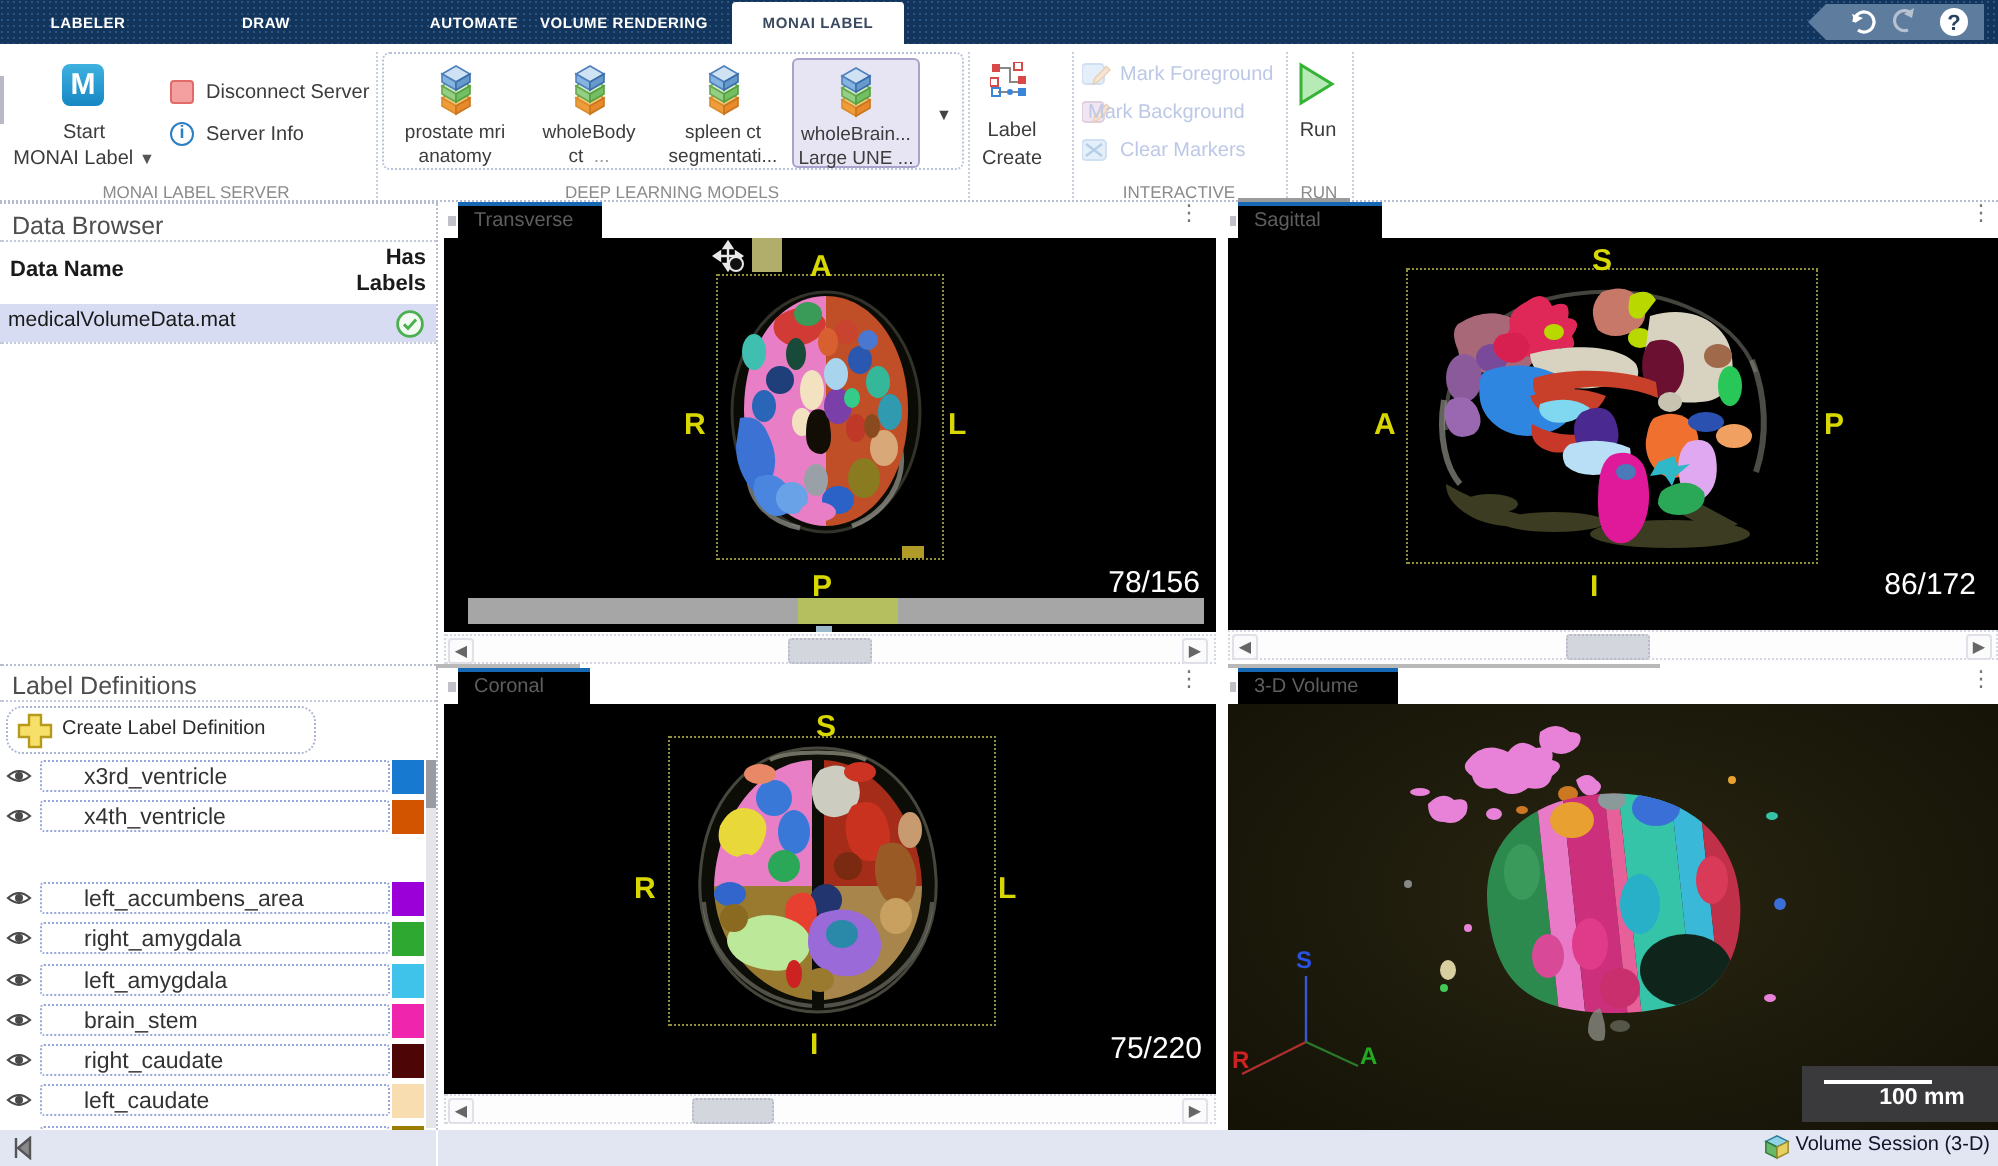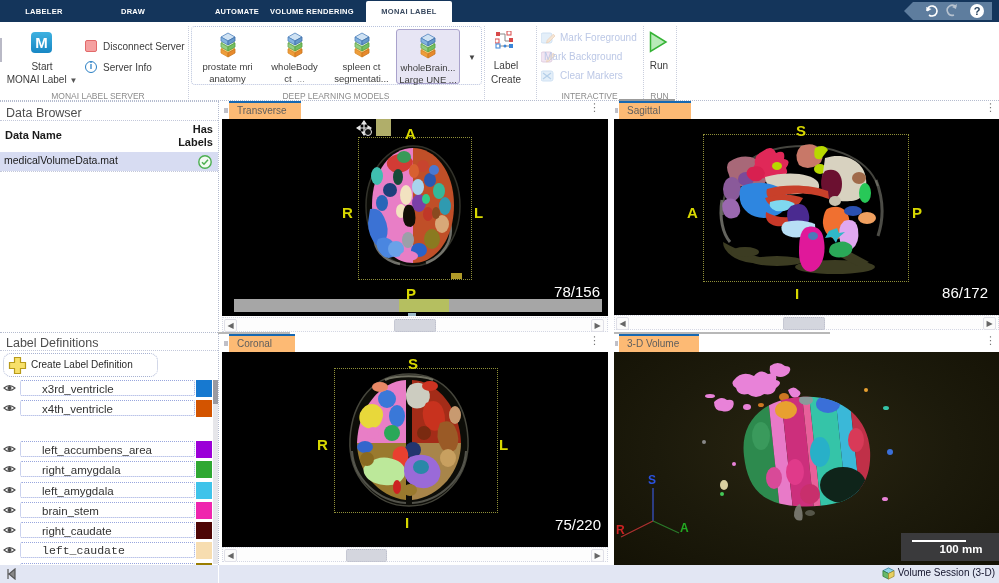"Transverse" .vtab { background: #fdba74 -> #000000 }
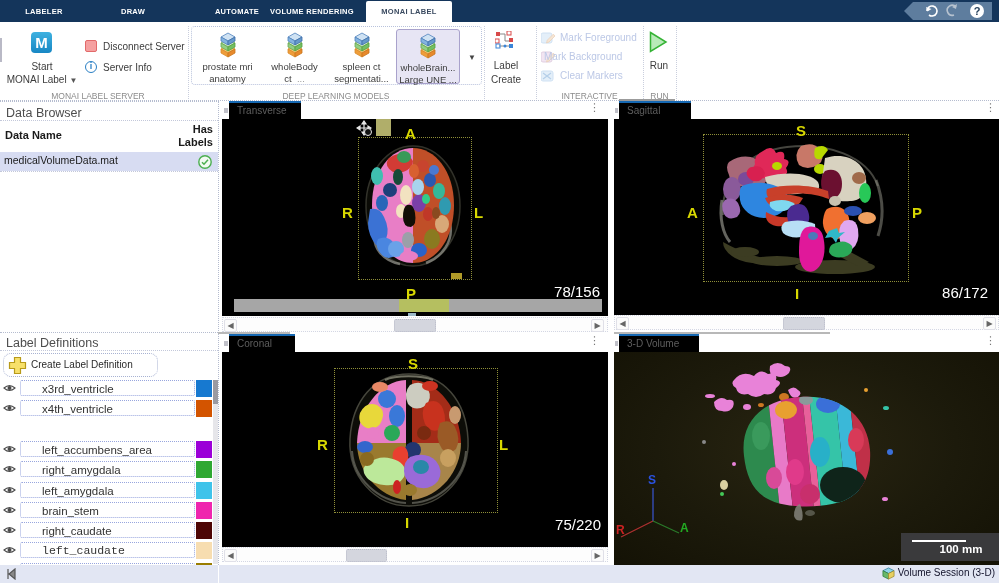"left_caudate" div.lrow { font-family: Liberation Mono, monospace -> none }
